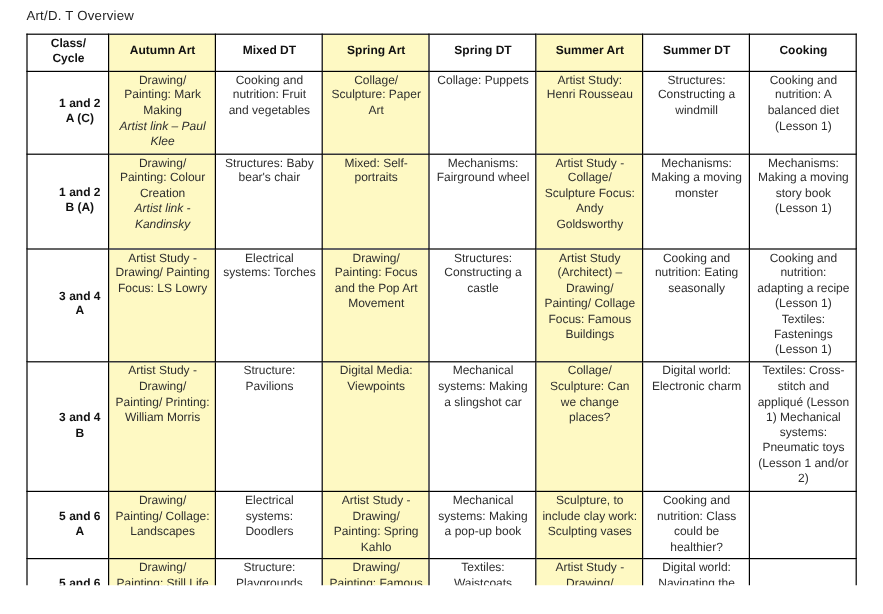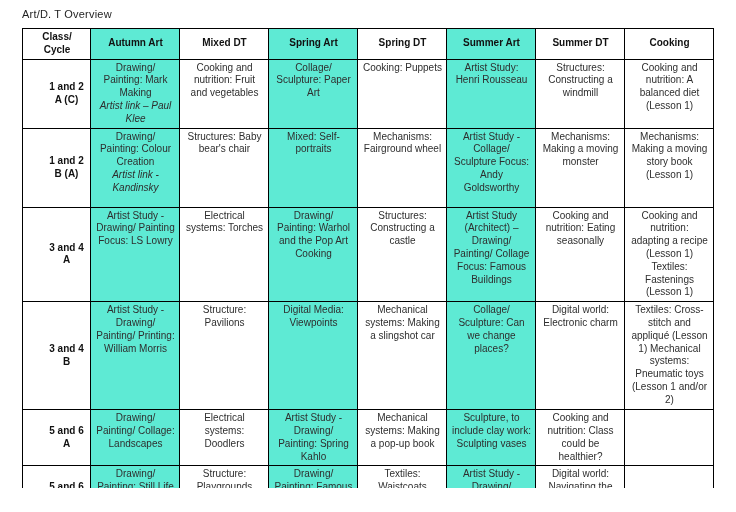"Autumn Art" table.overview .art { background: #5eead4 -> #fef9c3 }
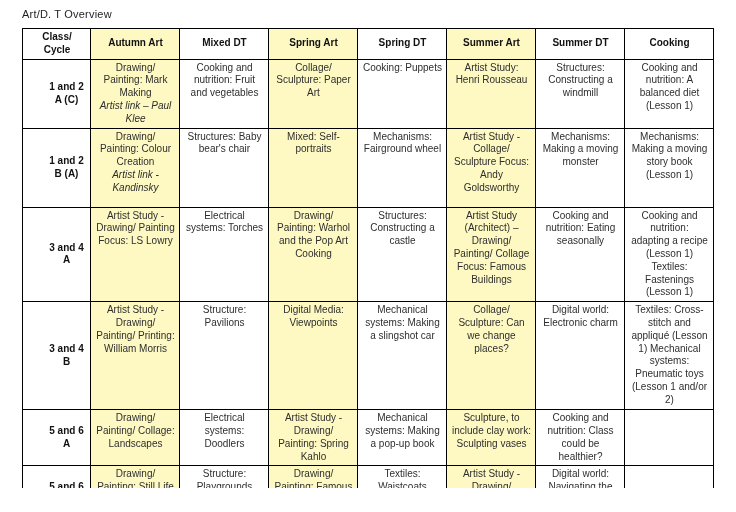"Cooking: Puppets" td { text: Cooking -> Collage }
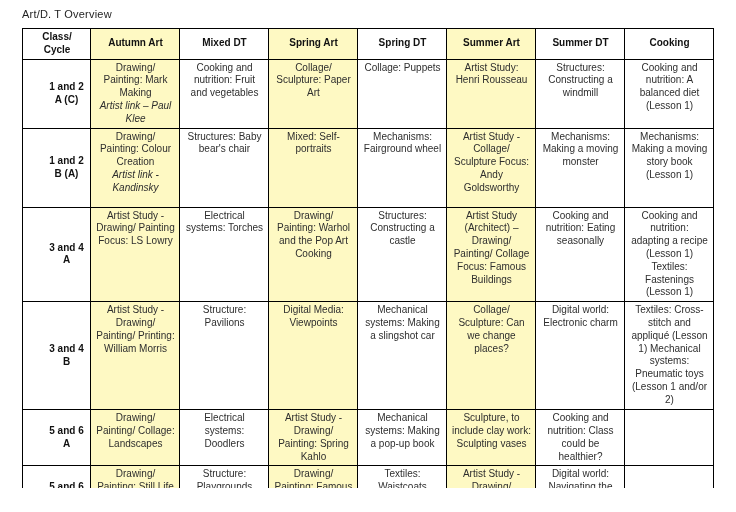"Drawing/ Painting: Warhol and the" td.art { text: Warhol and the Pop Art Cooking -> Focus and the Pop Art Movement }
